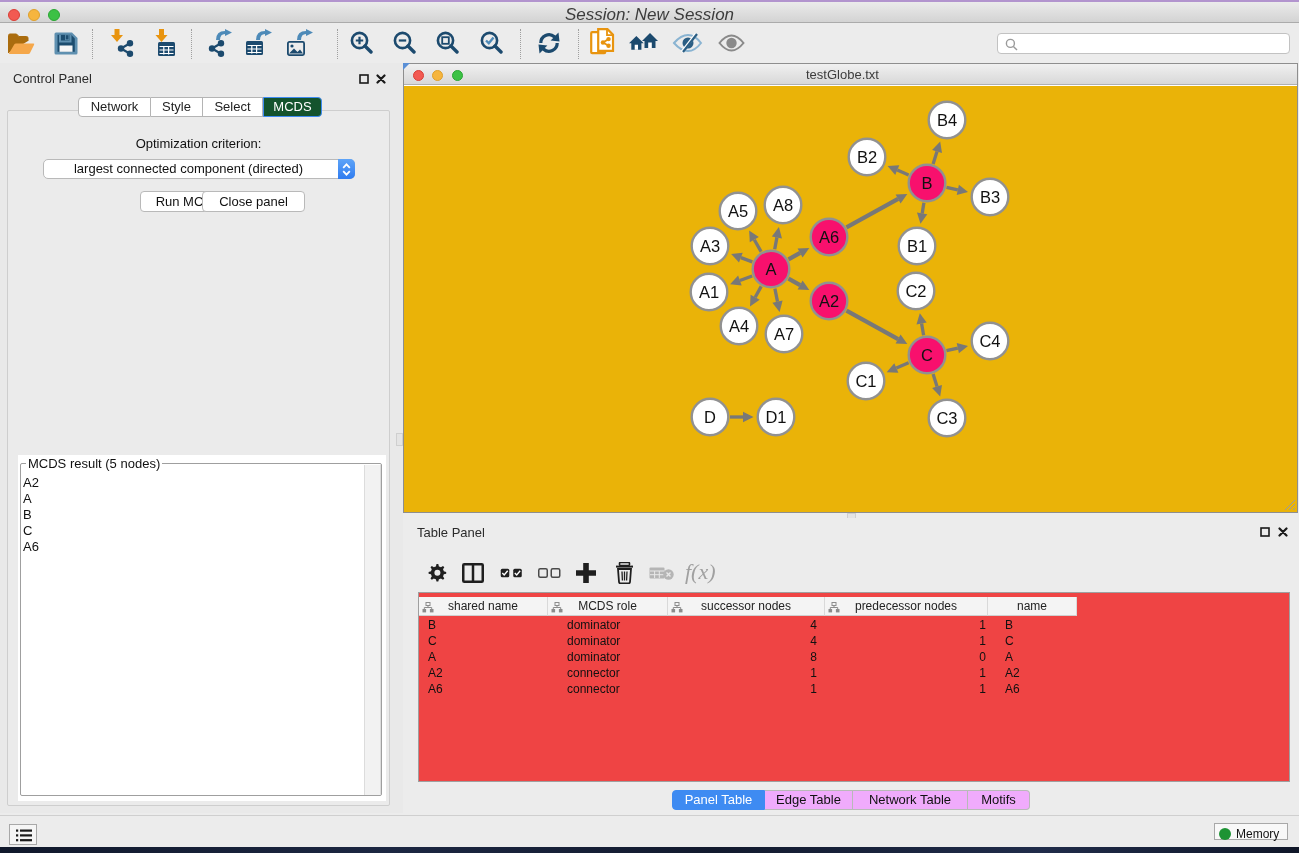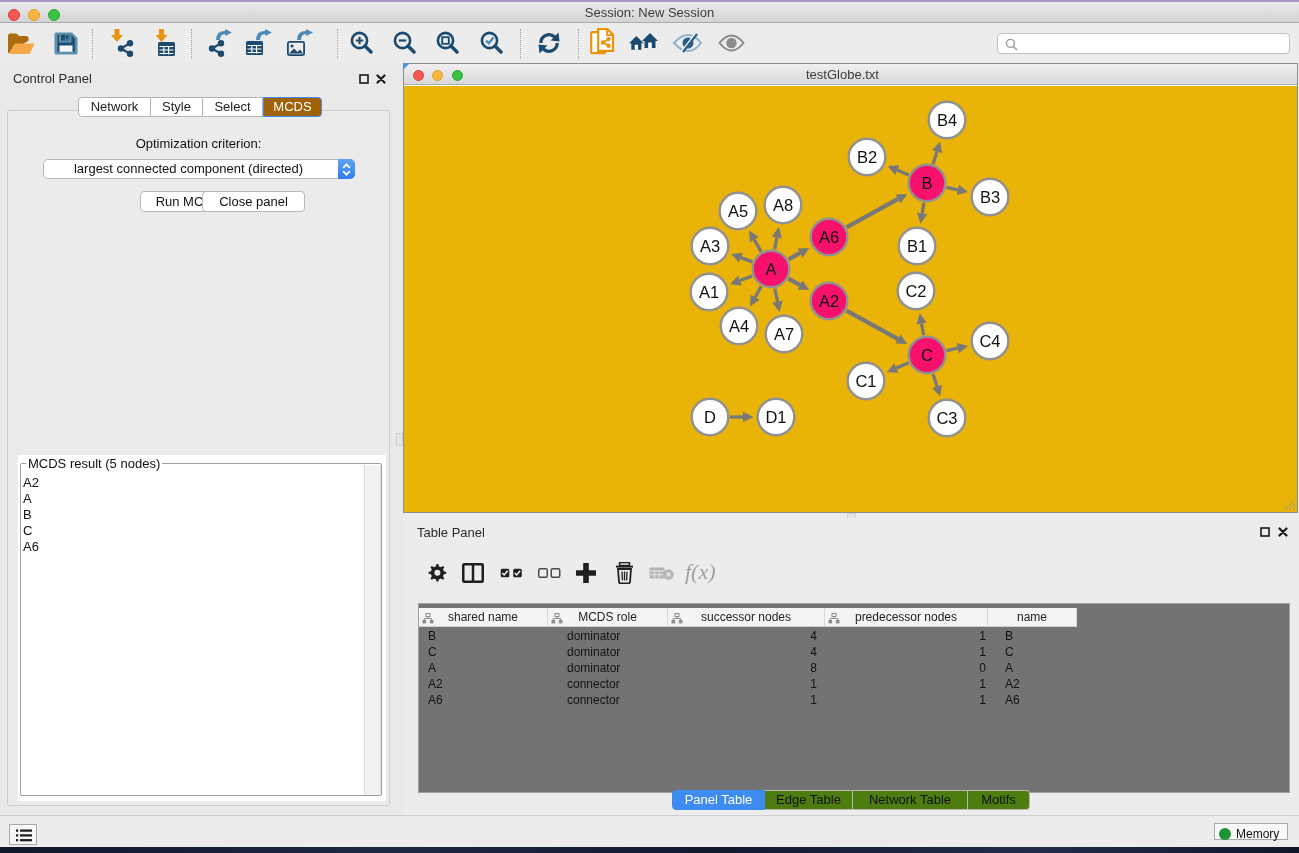"Session: New Session" #titlebar .title { font-size: 13px -> 17px; font-style: none -> italic }
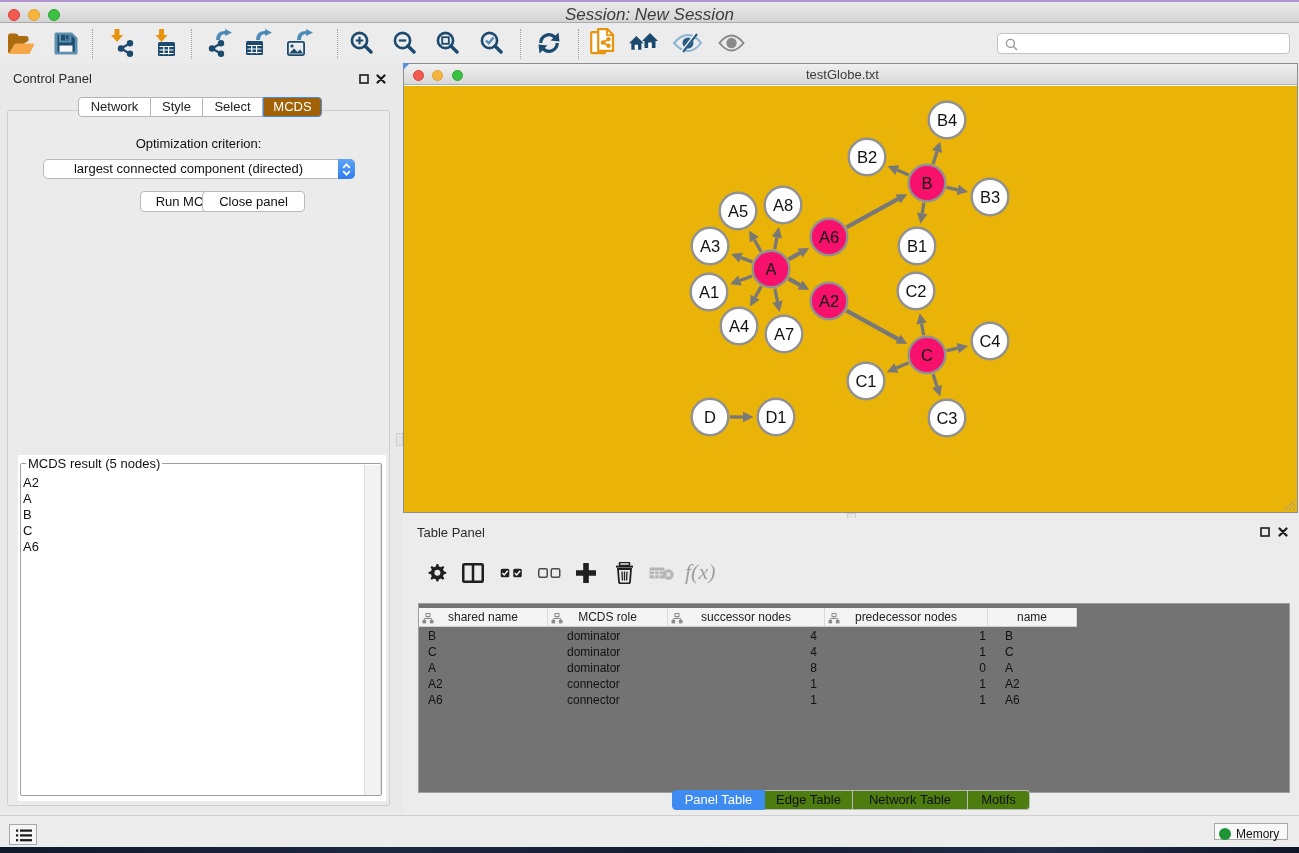"MCDS" .tabsel { background: #a16207 -> #14532d }
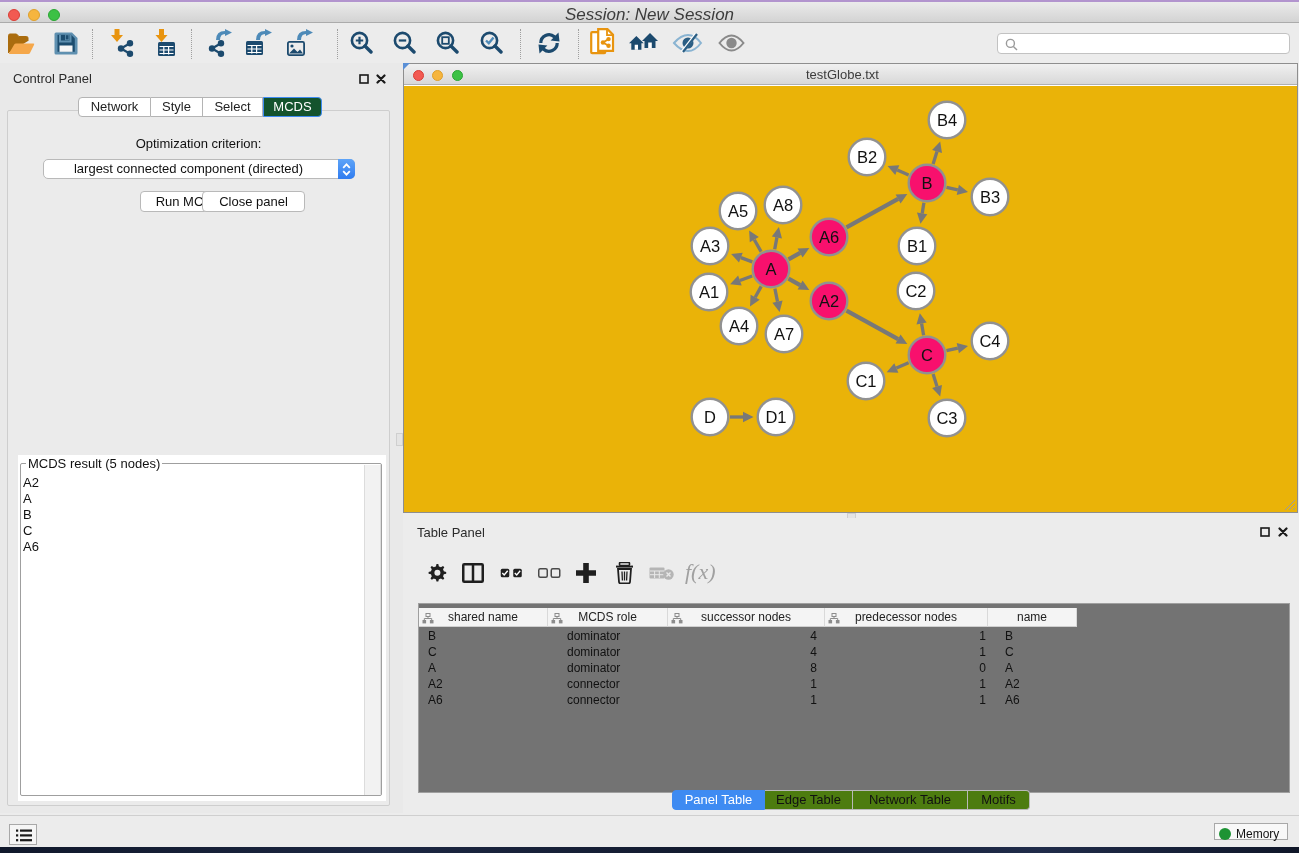"shared name" #ttable { background: #737373 -> #ef4444; top: 85px -> 74px }
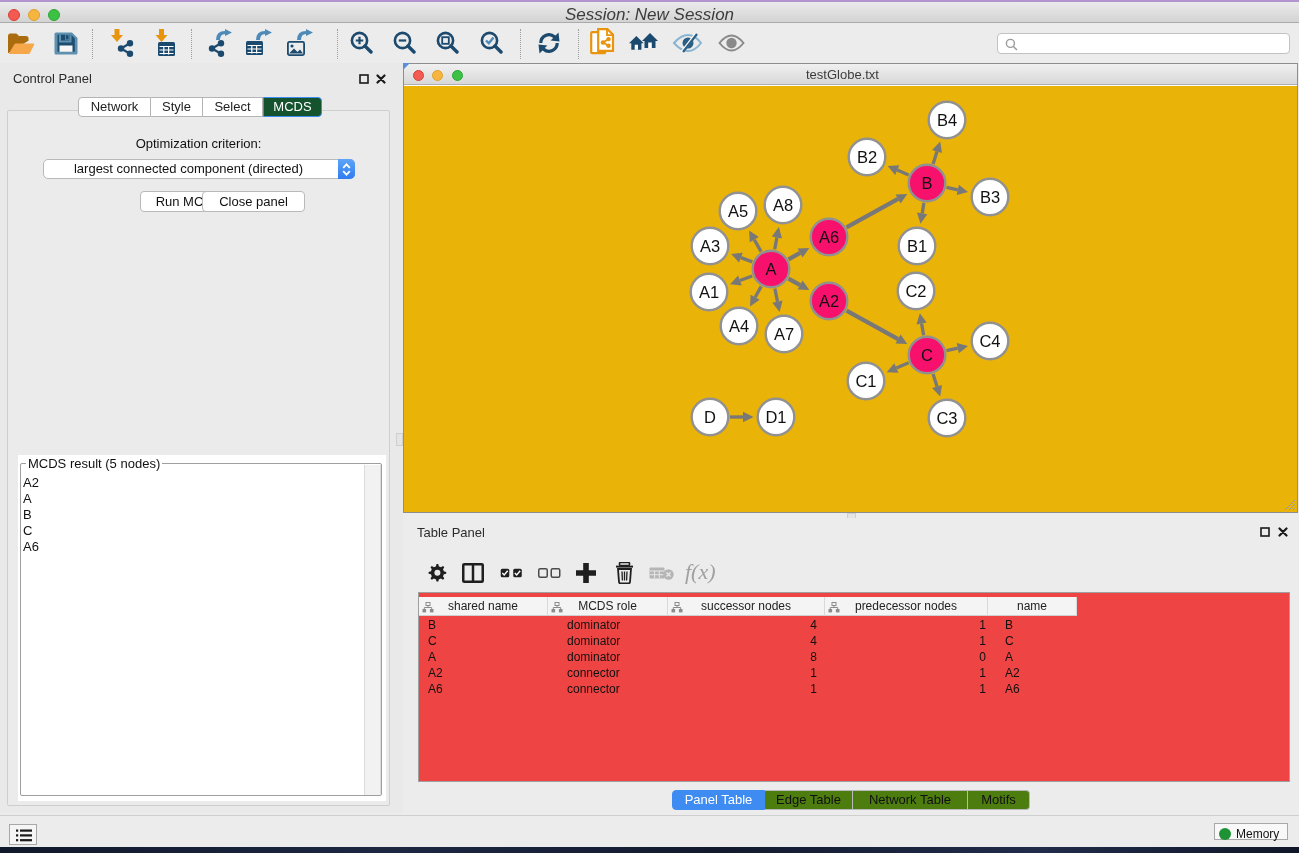"Edge Table" .btab { background: #4d7c0f -> #f0abfc }
